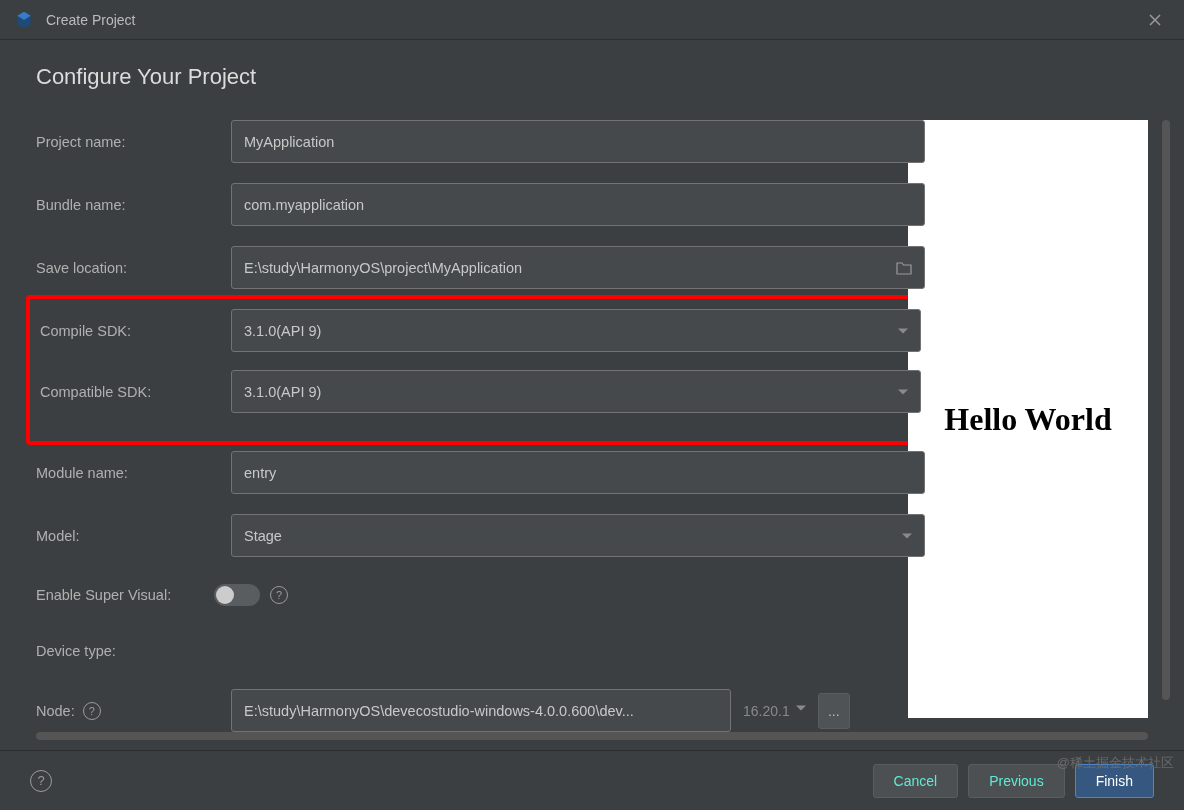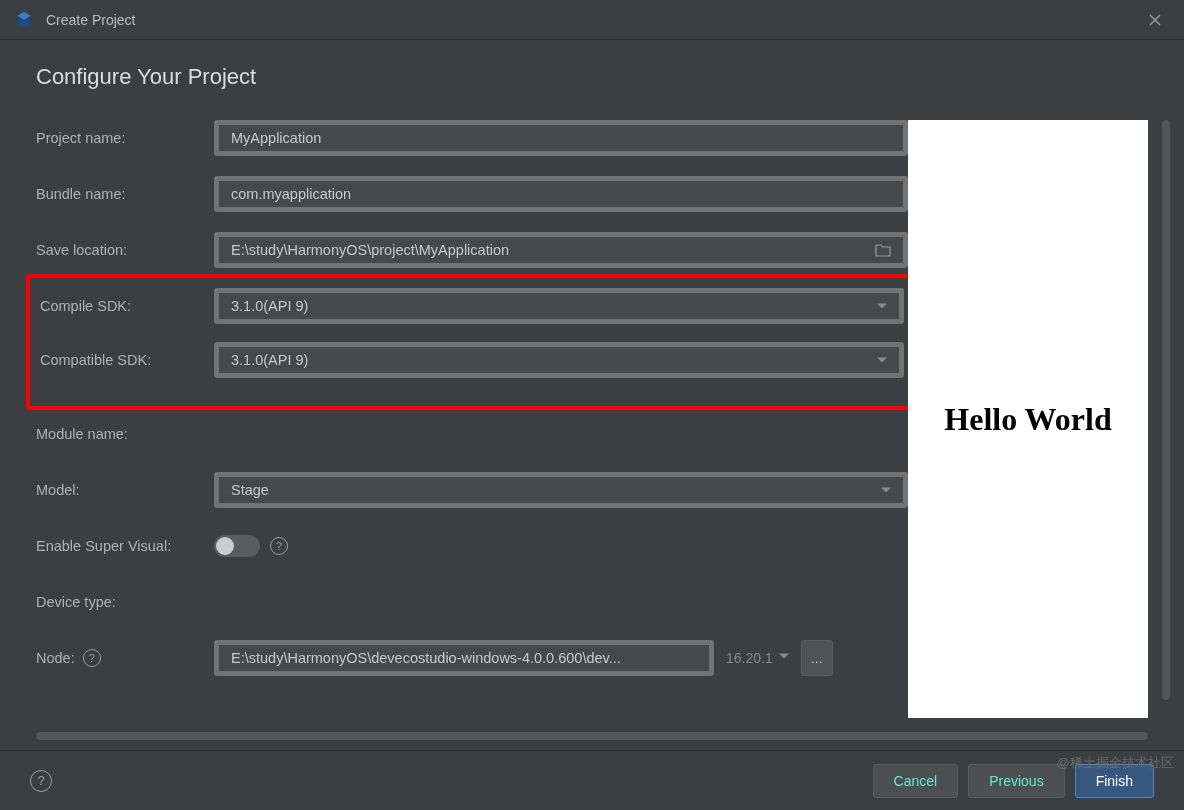"MyApplication" .text-input, .select-input { border: 5px solid #737373 -> 1px solid #737373; height: 36px -> 43px; margin-left: none -> 17px }
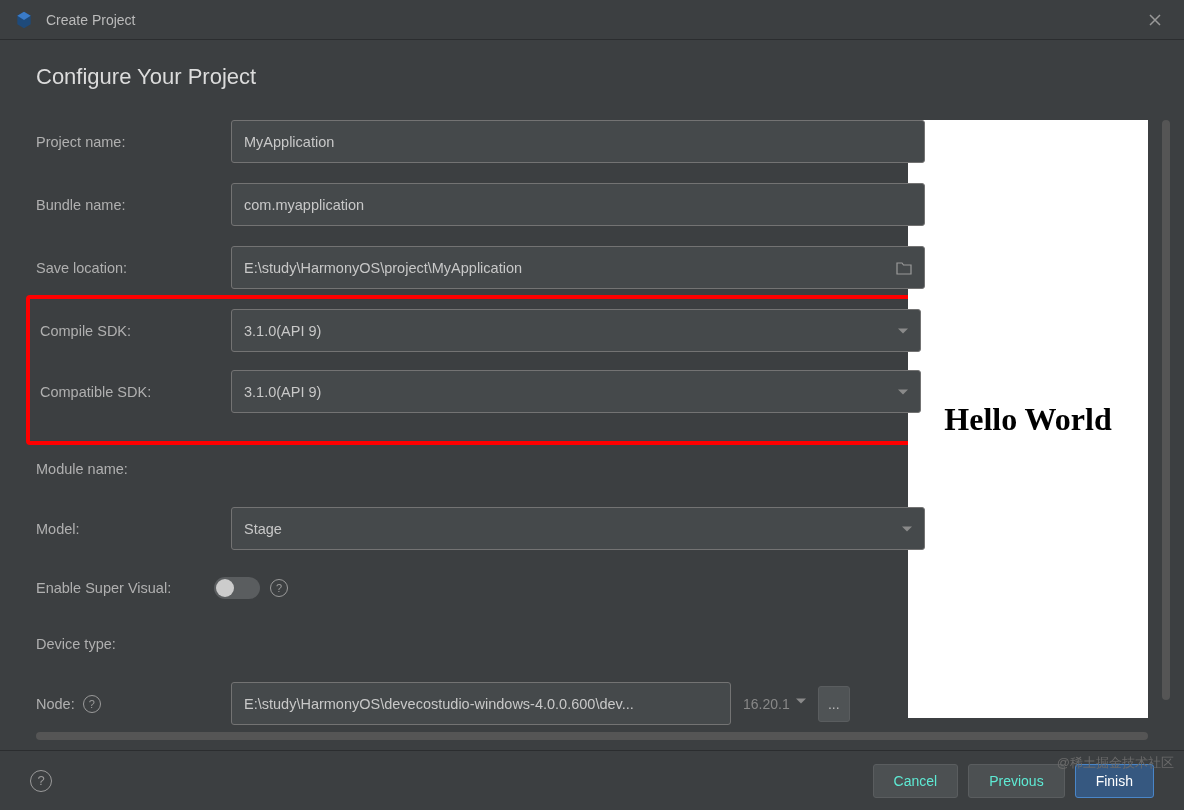"entry" div.form-control { html: none -> <div> <div> <span>entry</span> </div> </div> }
